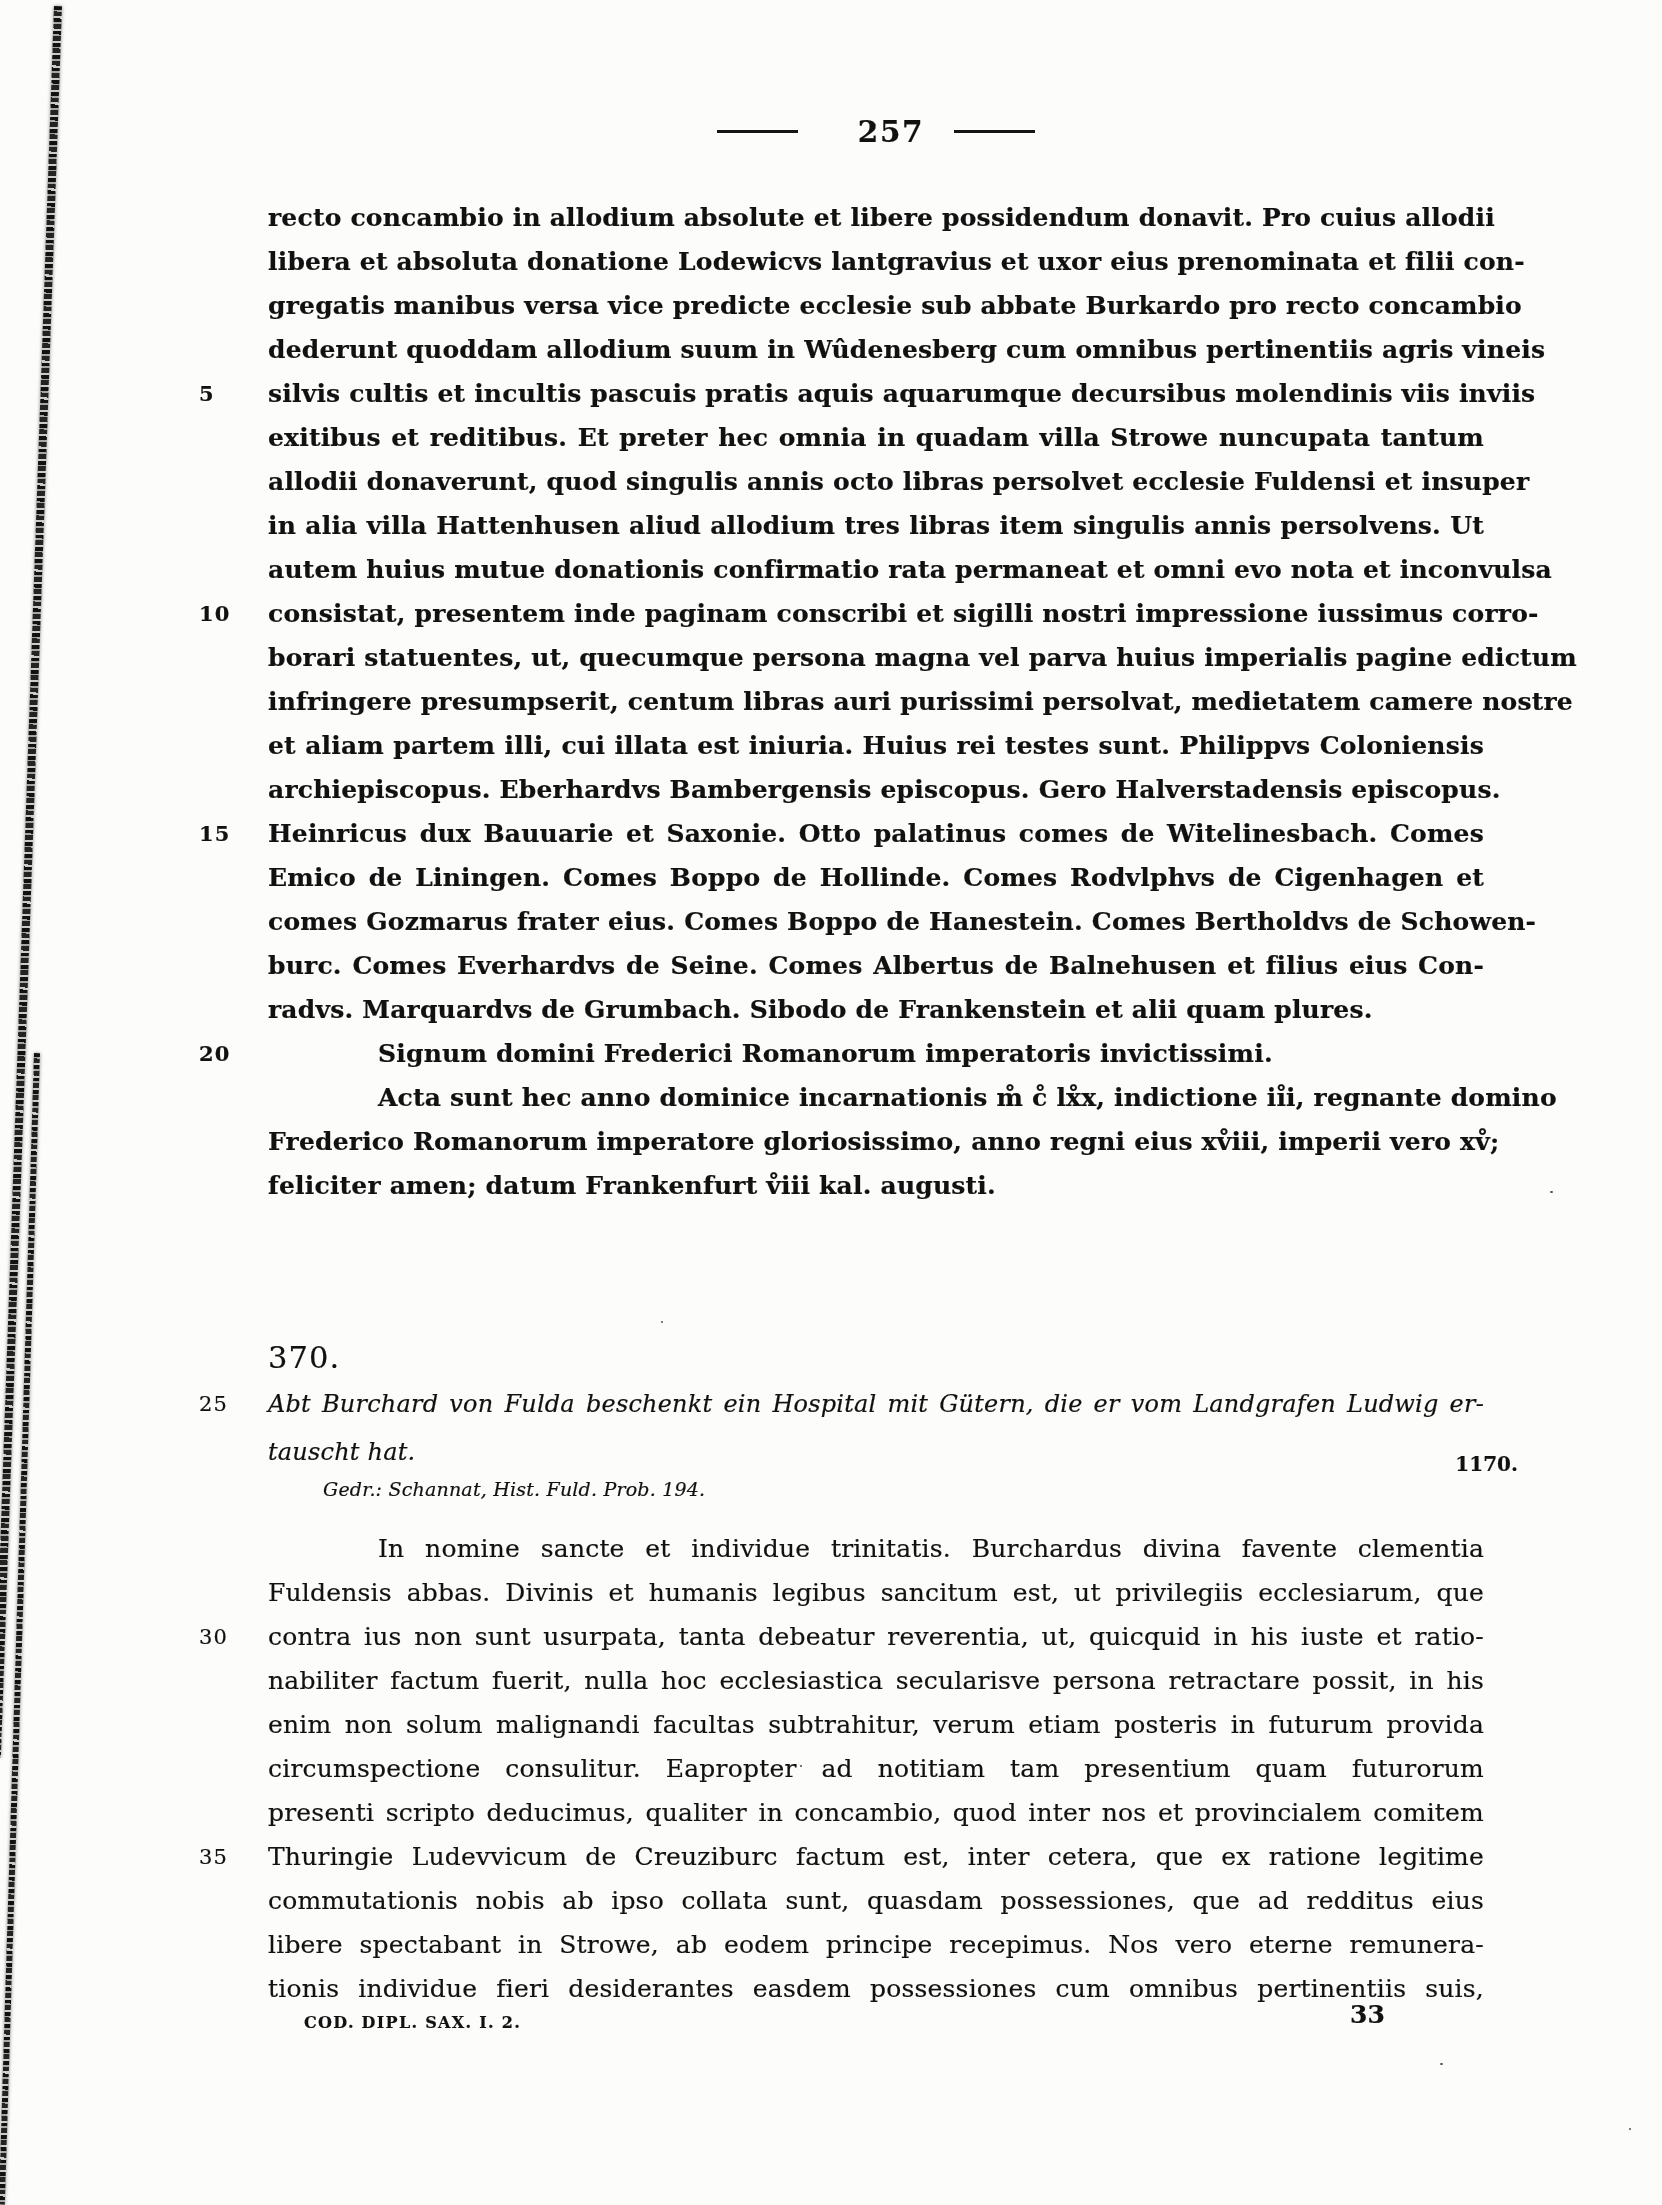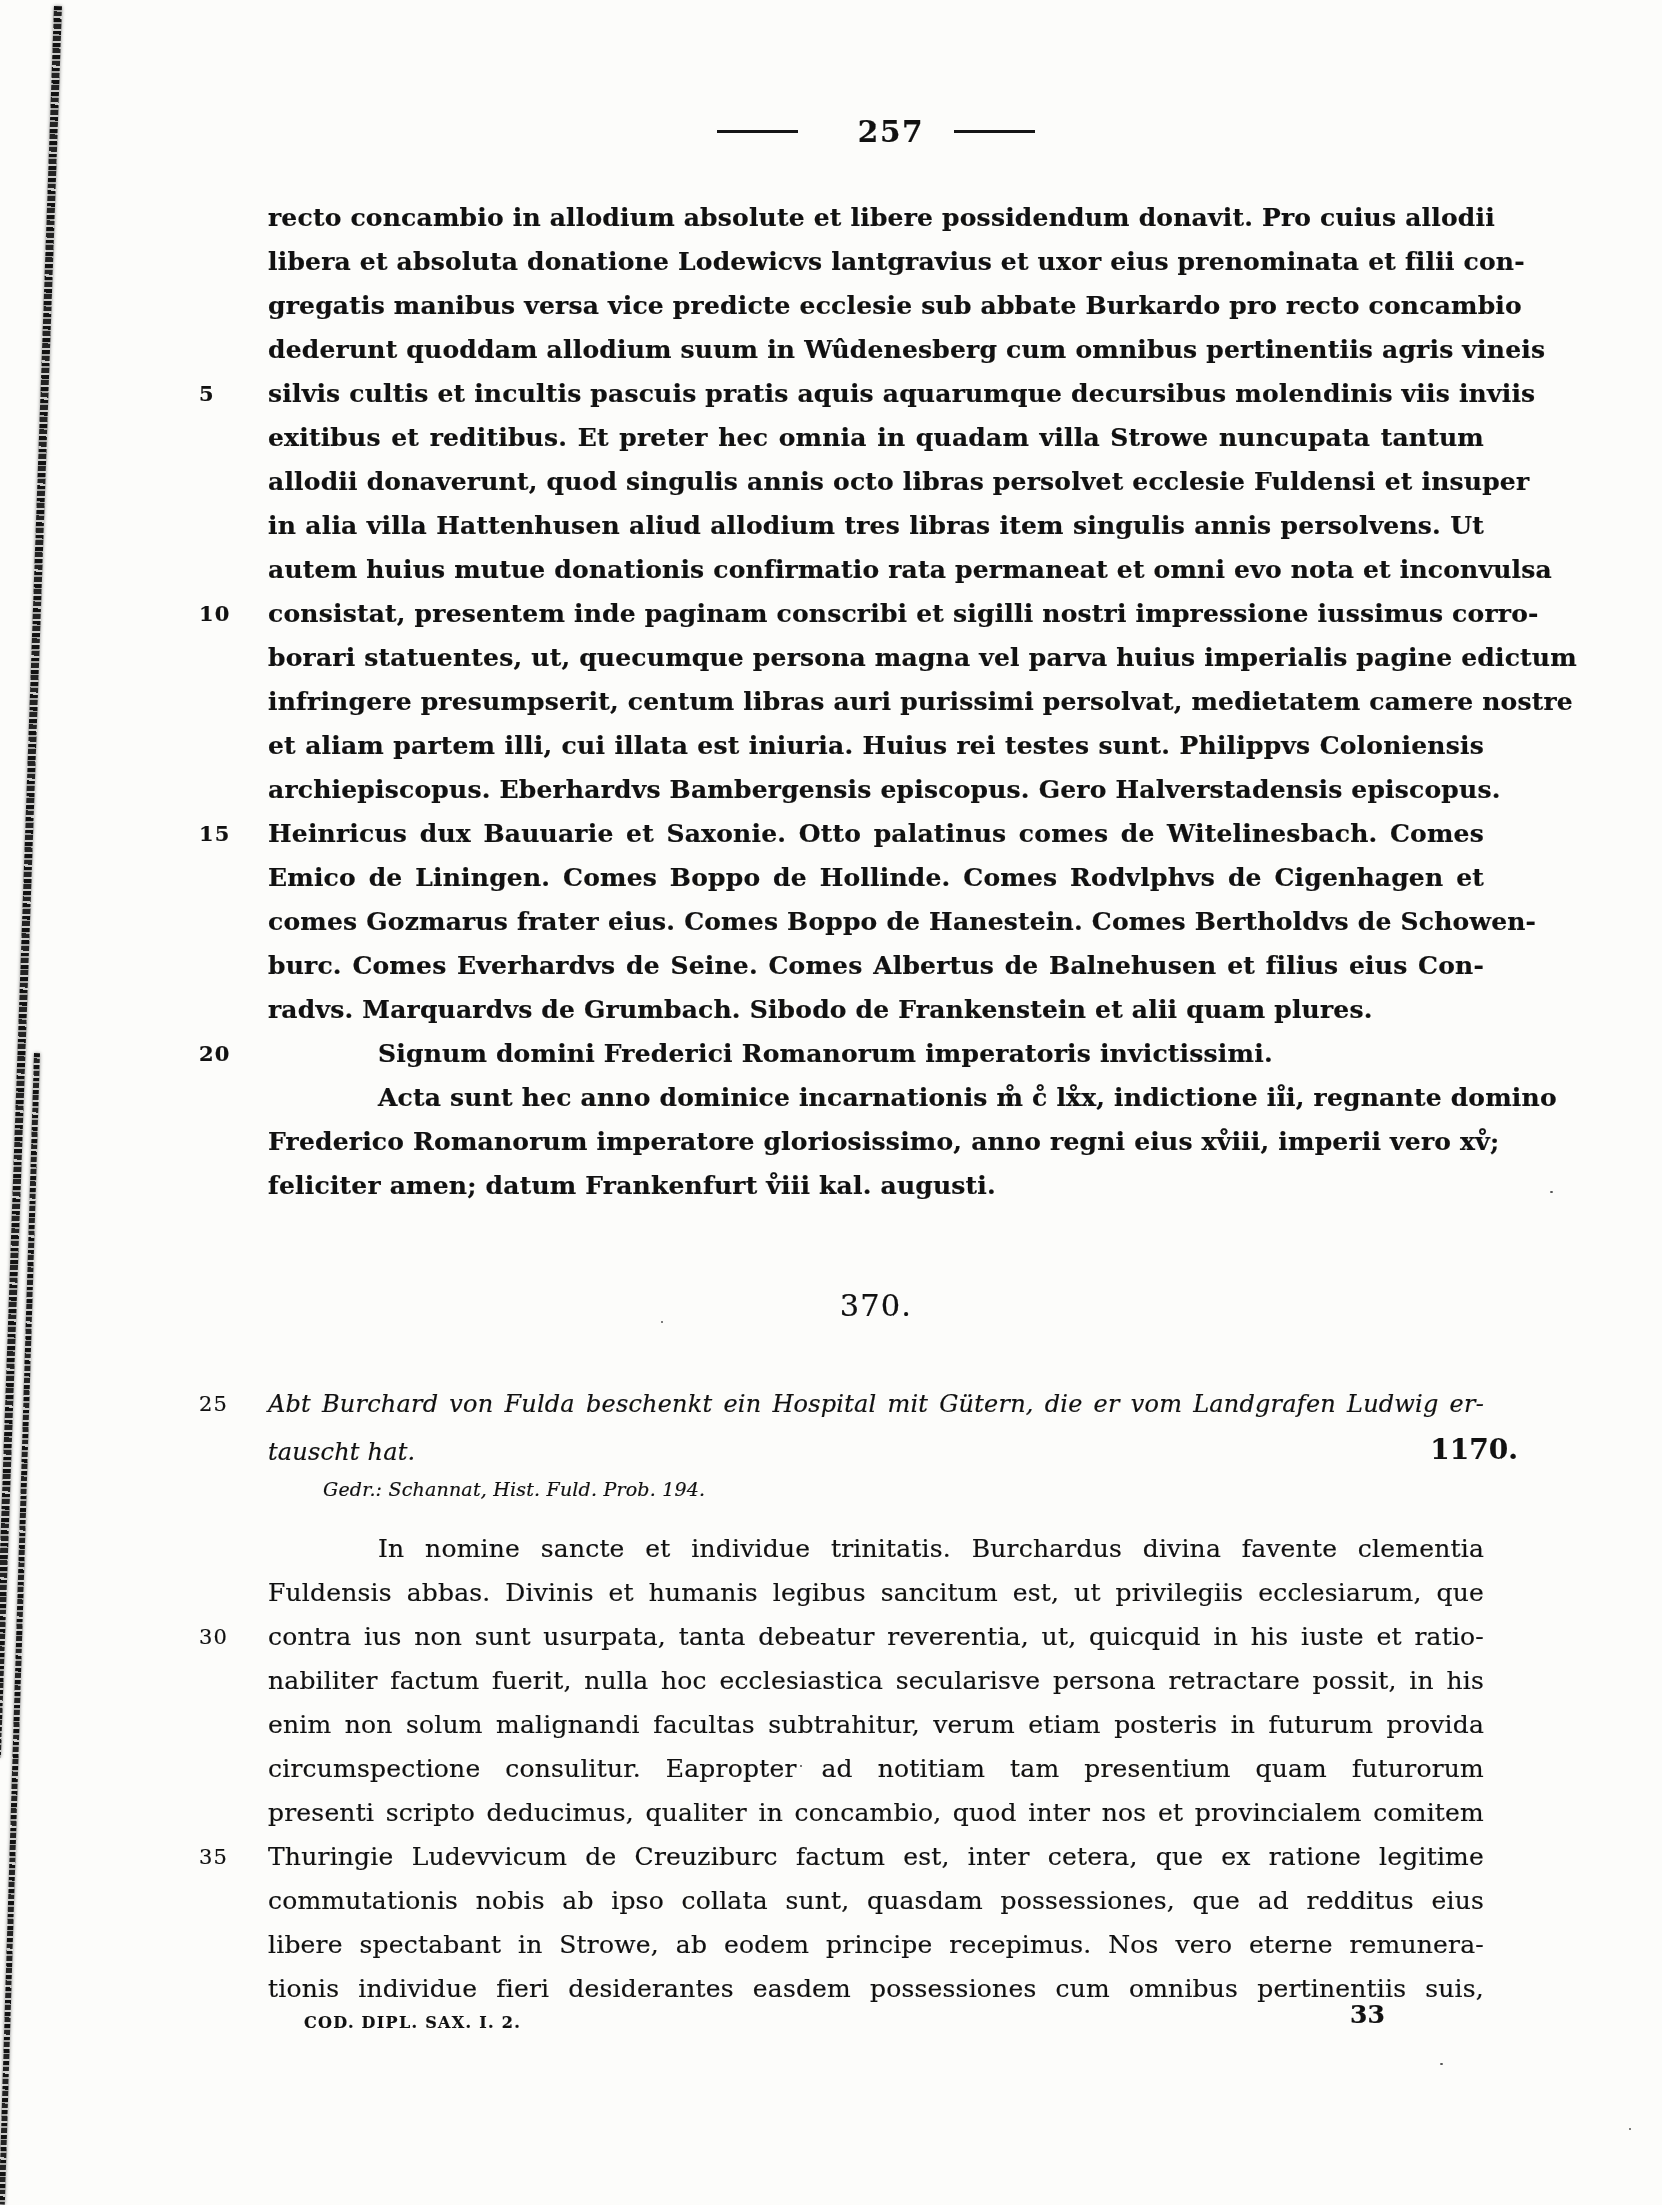"370." .secheading { text-align: center -> left; top: 1284px -> 1336px }
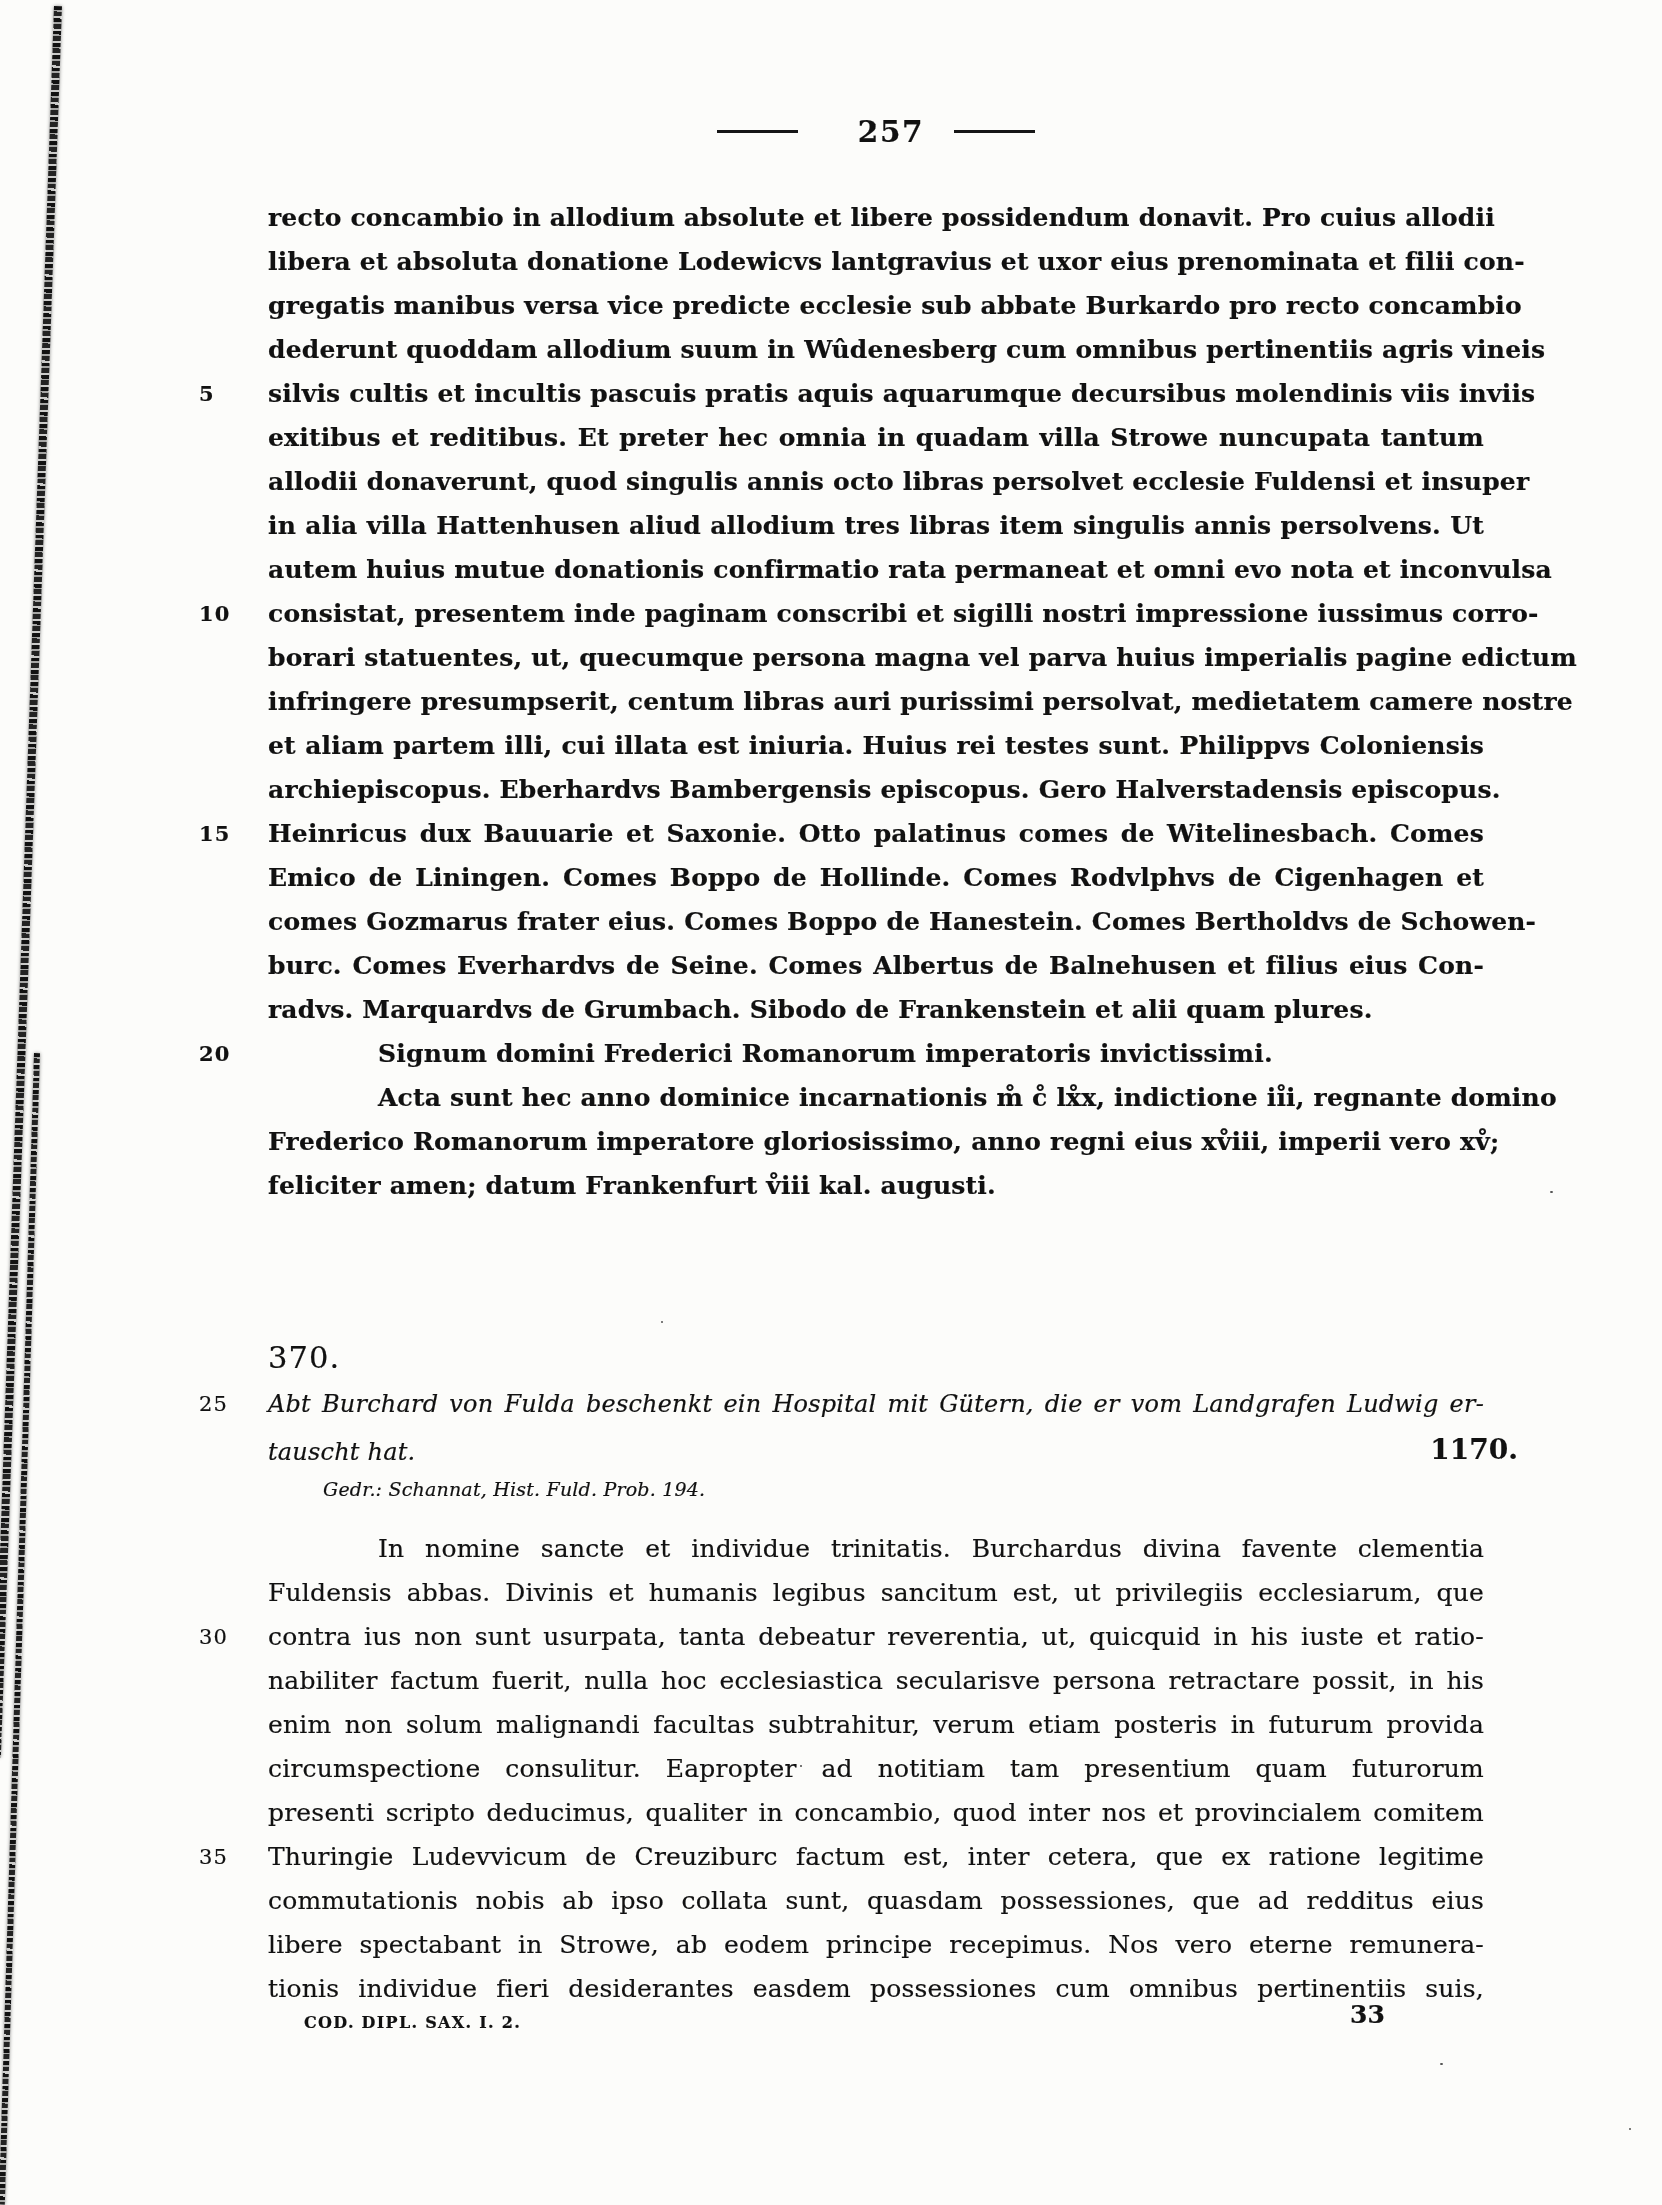"1170." .year { font-size: 28px -> 20px; top: 54px -> 68px }
